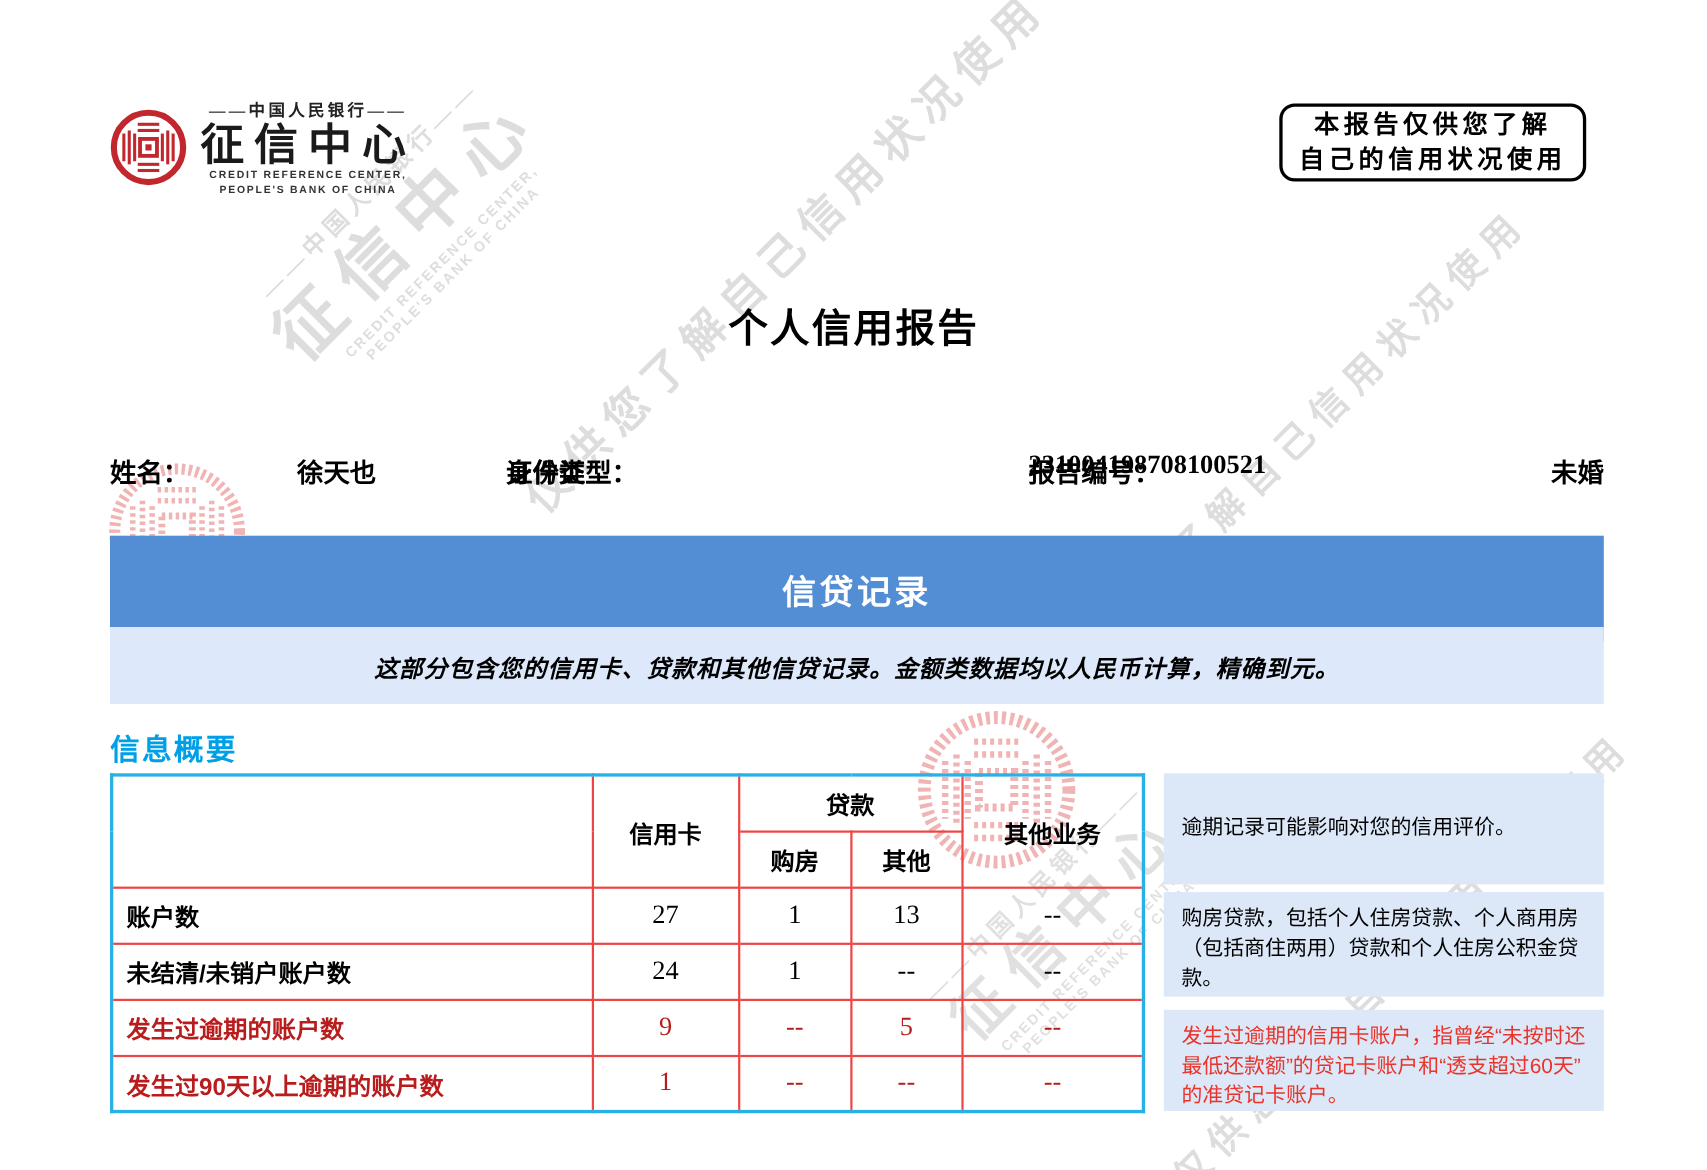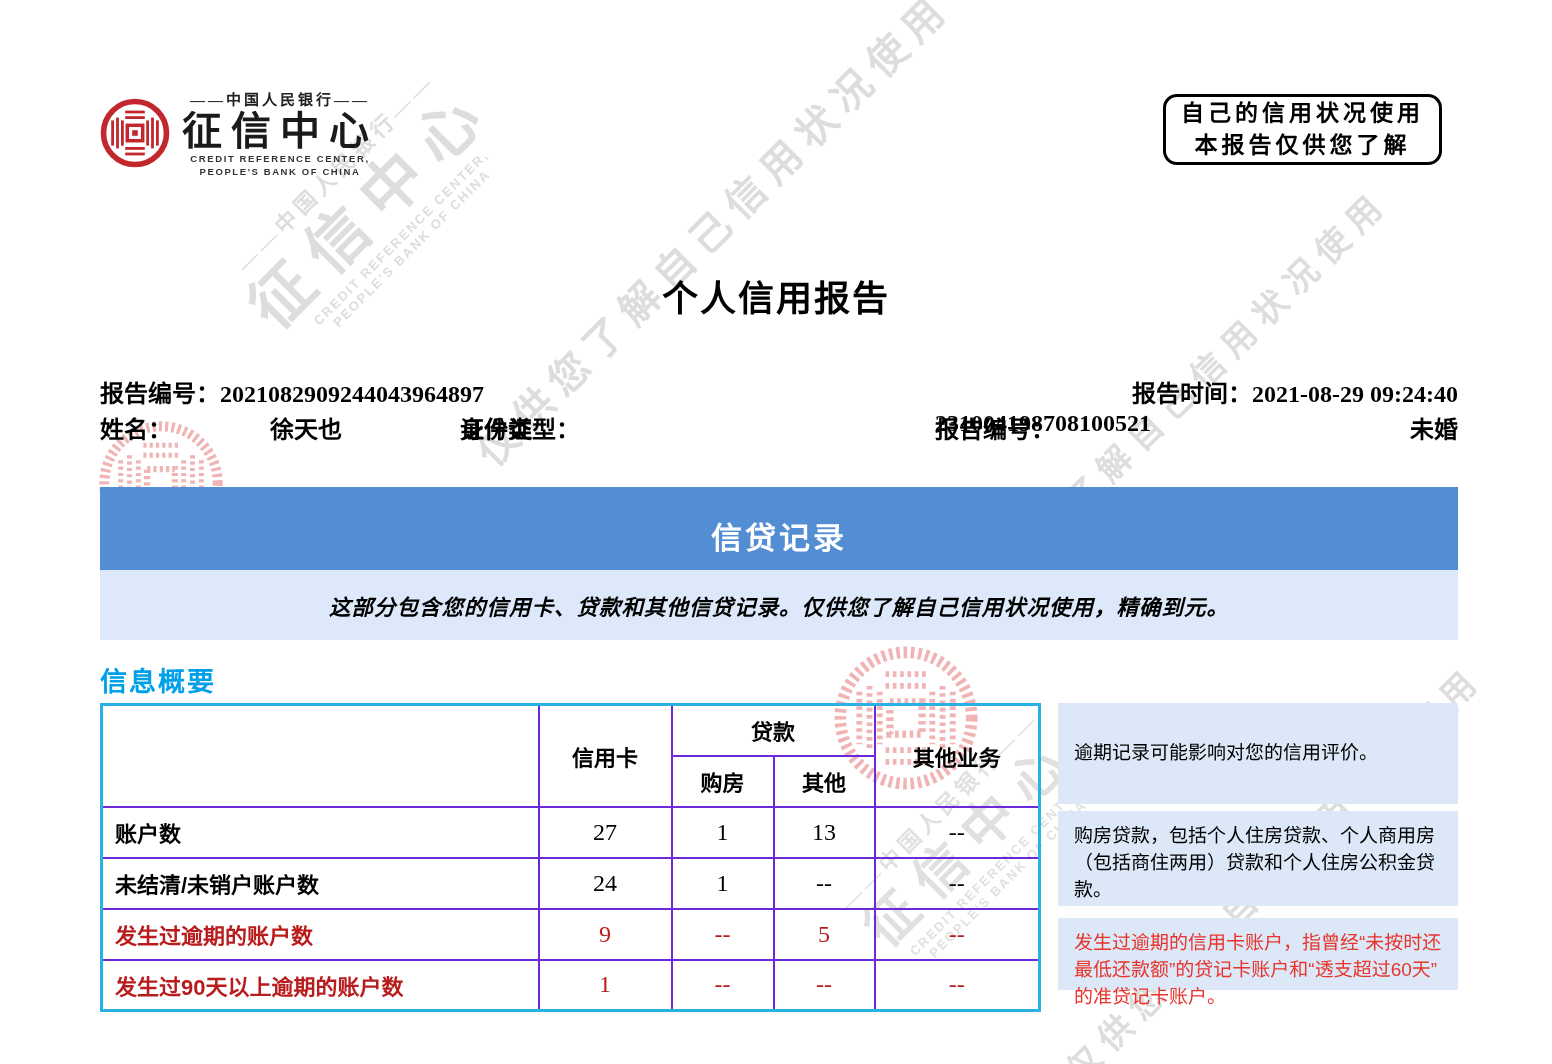"自己的信用状况使用" div { order: before "本报告仅供您了解" -> after "本报告仅供您了解" }
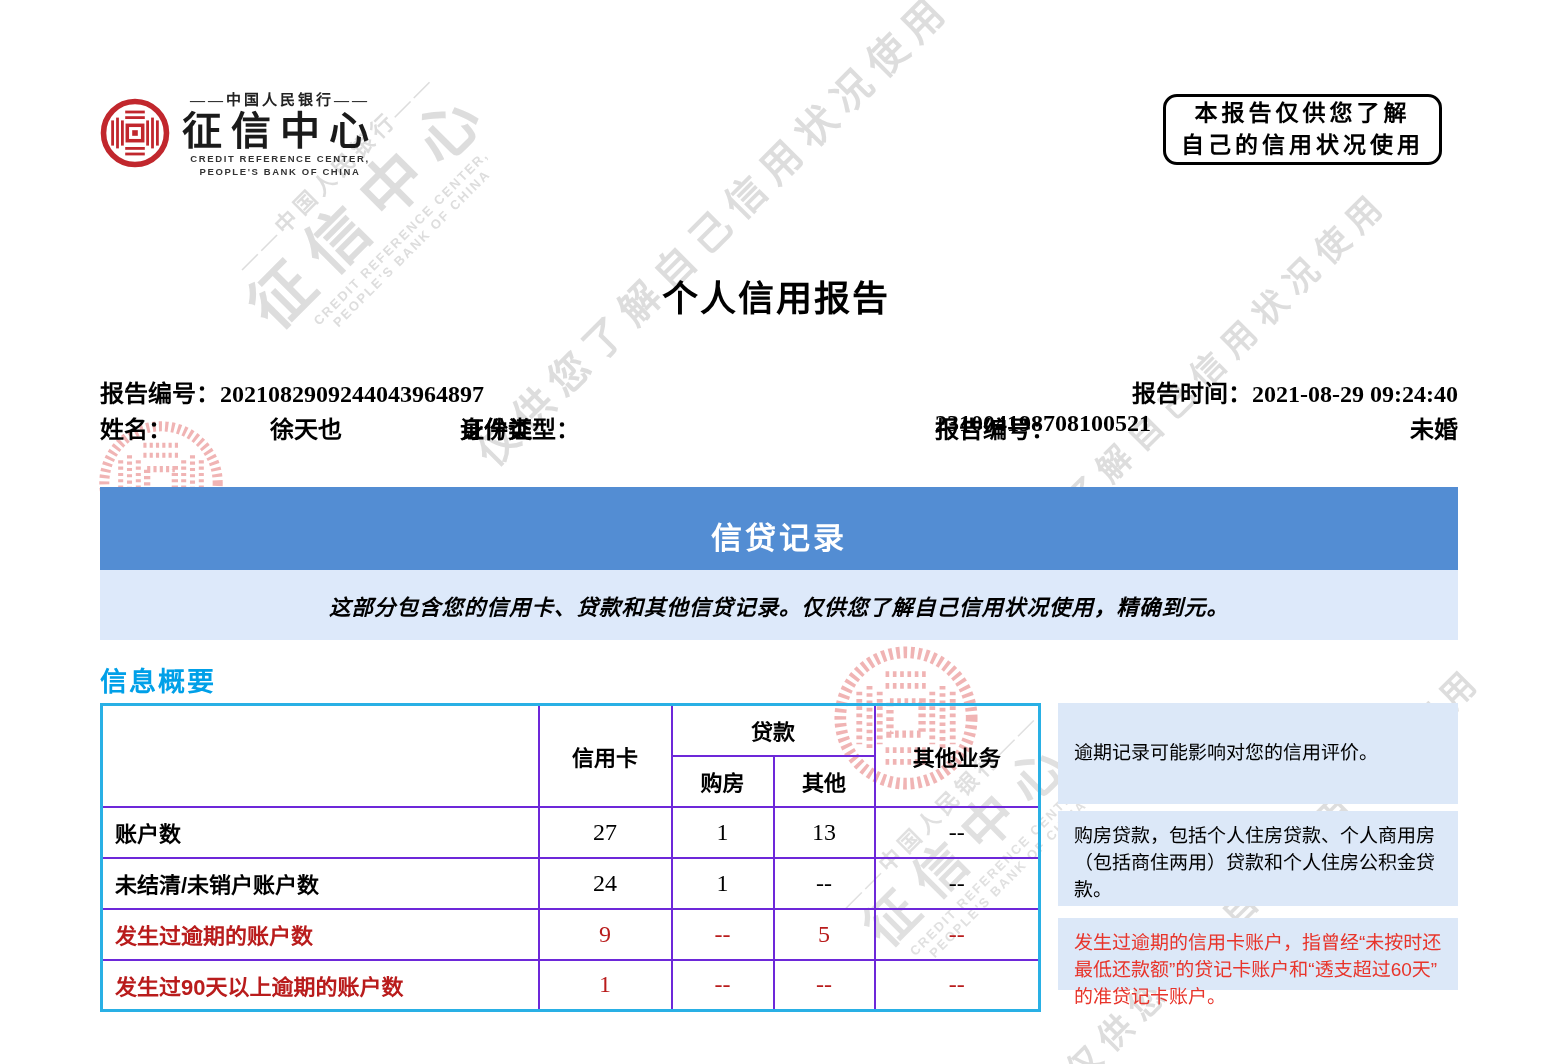"报告编号：2021082909244043964897" div.info-line1 { html: <div> <span><span>报告编号：</span><span>2021082909244043964897</span></span> <span><span>报告时间：</span><span>2021-08-29 09:24:40</span></span> </div> -> none }
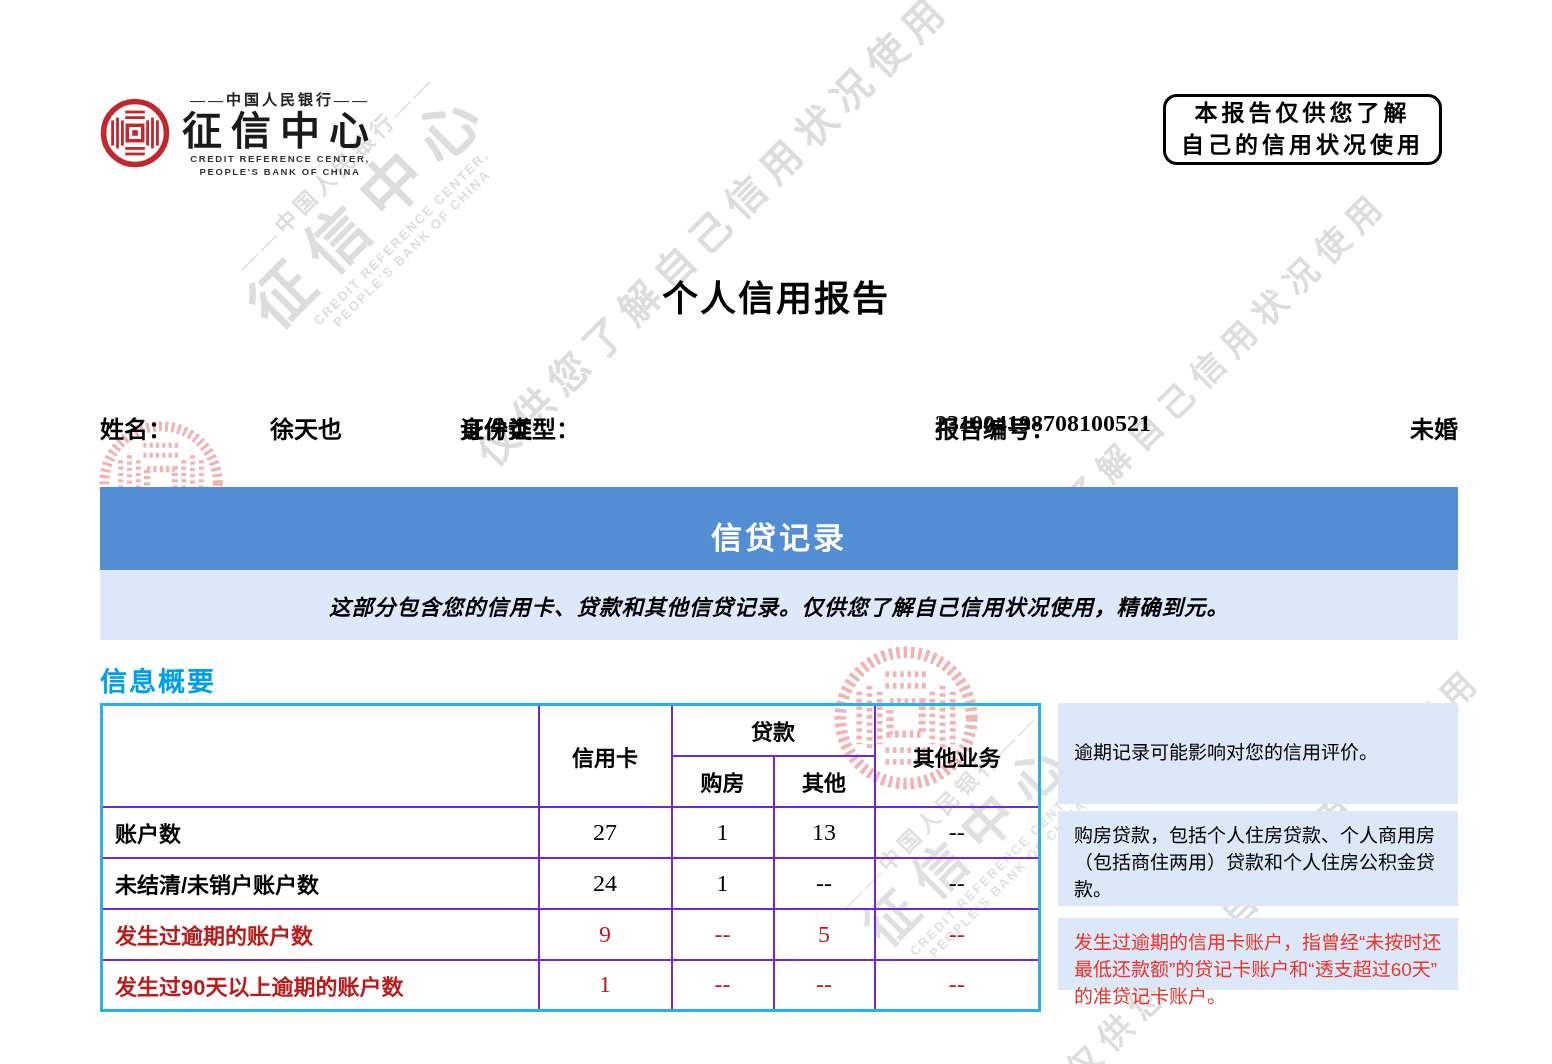"这部分包含您的信用卡、贷款和其他信贷记录。仅供您了解自己信用状况使用，精确到元。" span.t { text: 仅供您了解自己信用状况使用 -> 金额类数据均以人民币计算 }
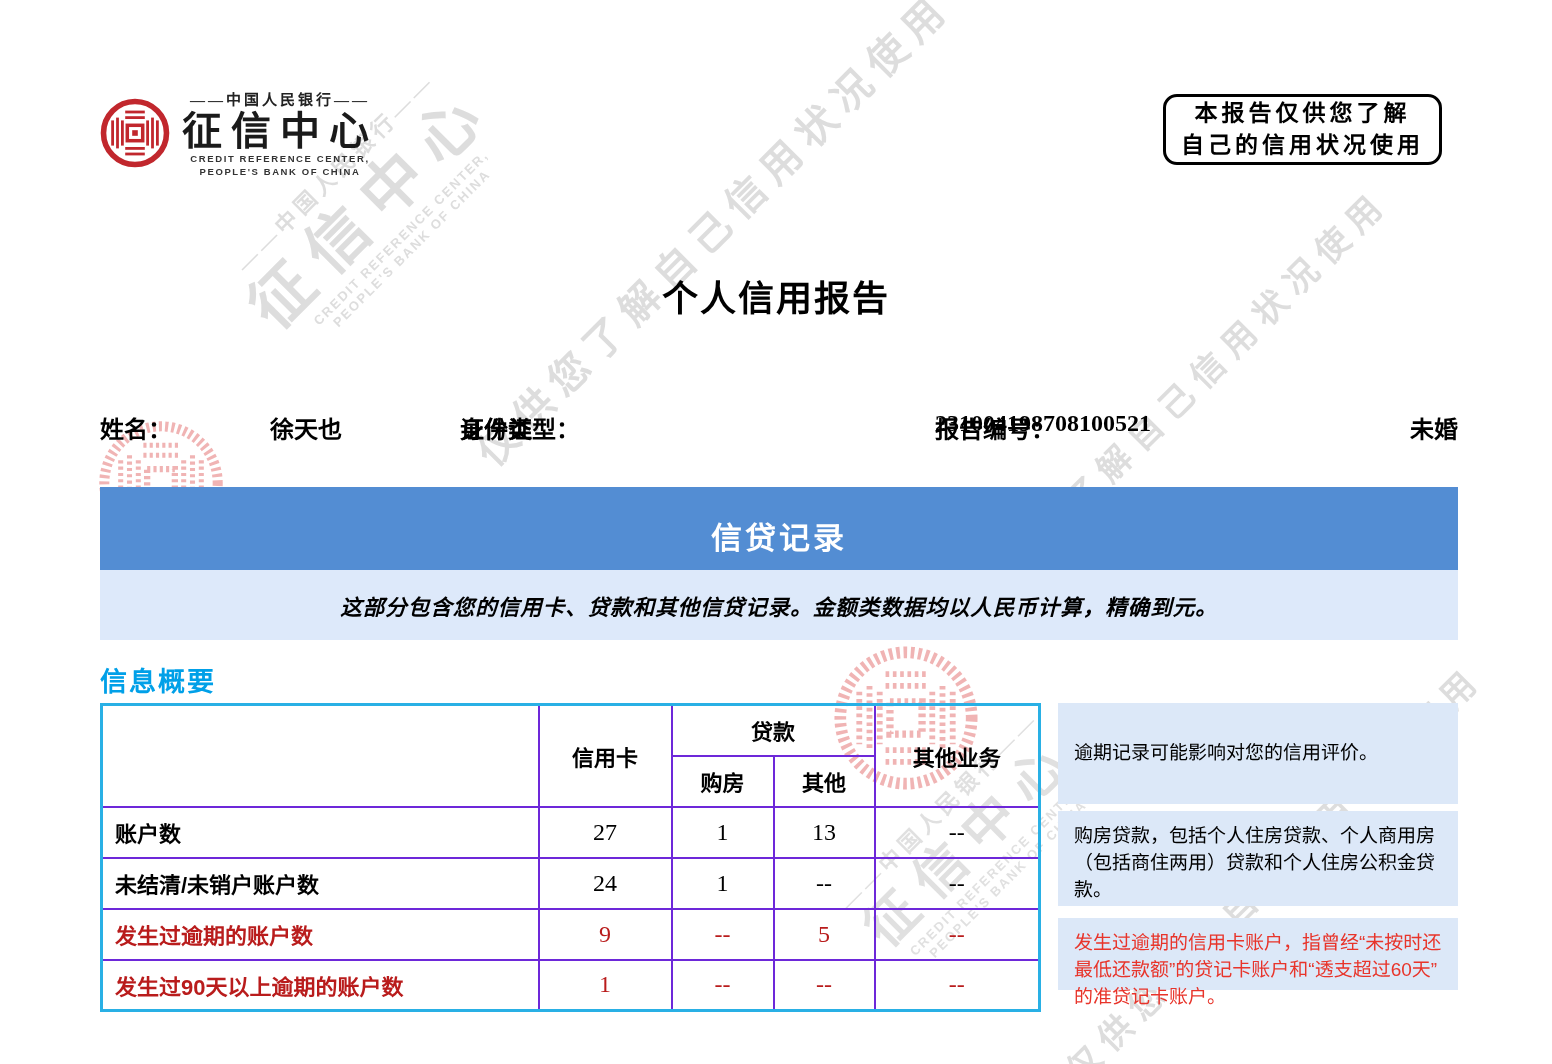"贷款" .summary-table td { border: 2px solid #6d28d9 -> 2px solid #ef4444 }
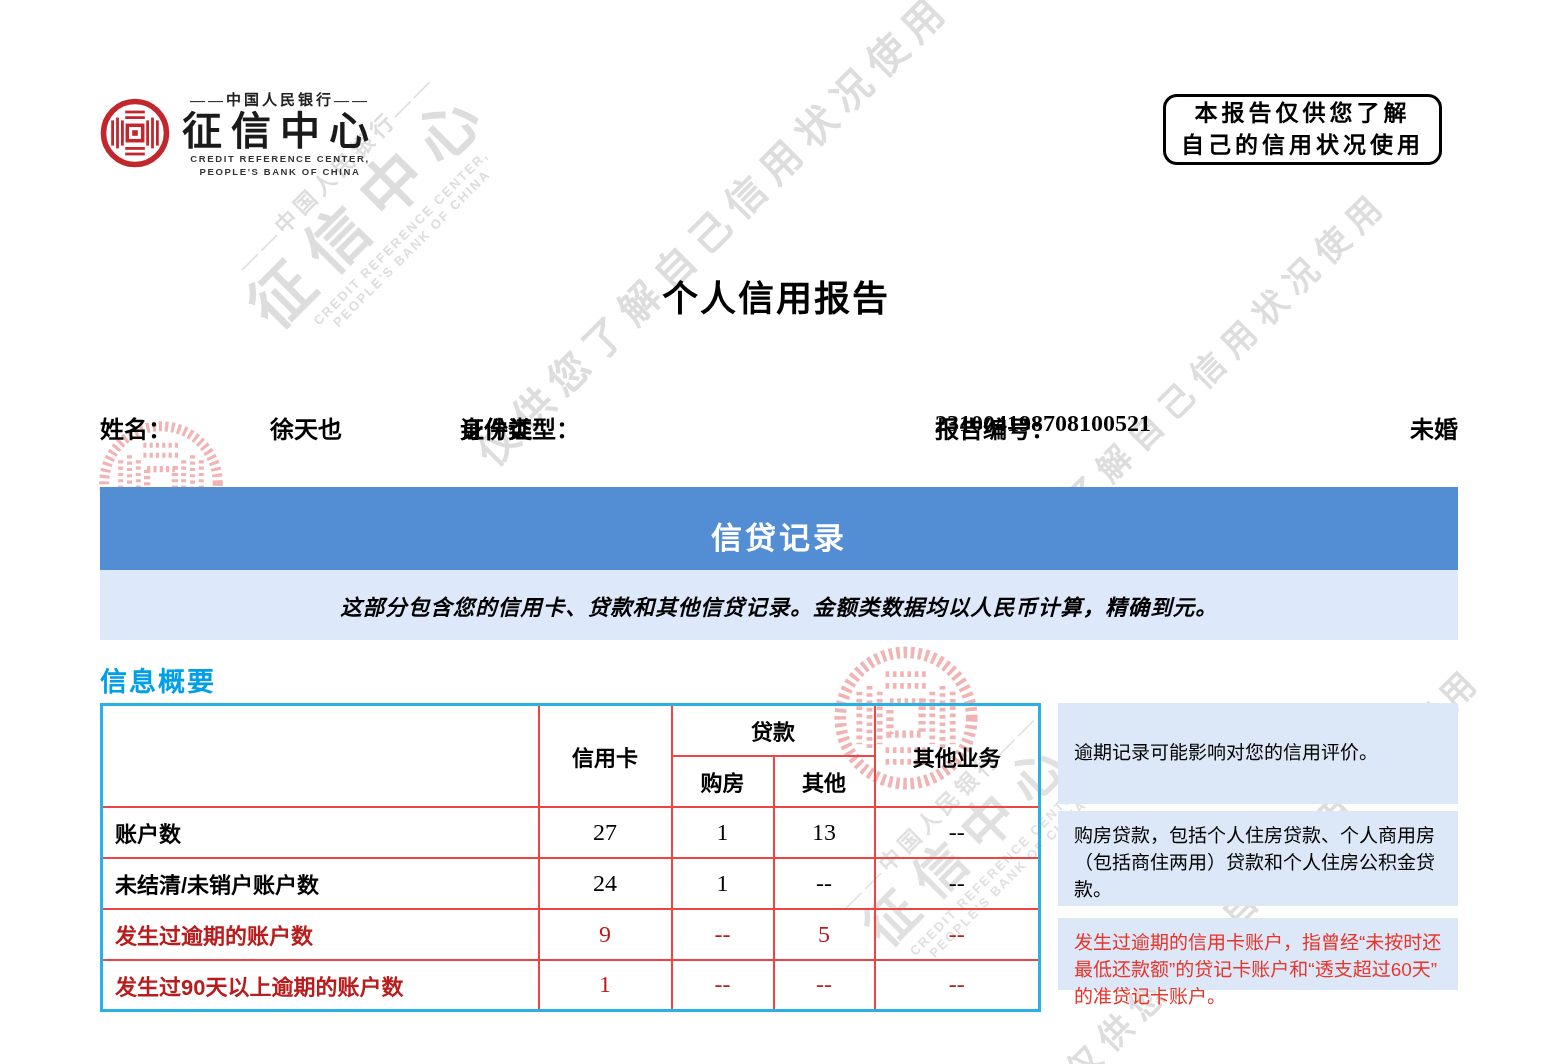"发生过逾期的信用卡账户，指曾经“未按时还最低还款额”的贷记卡账户和“透支超过60" .note-3 { height: 72px -> 92px }
